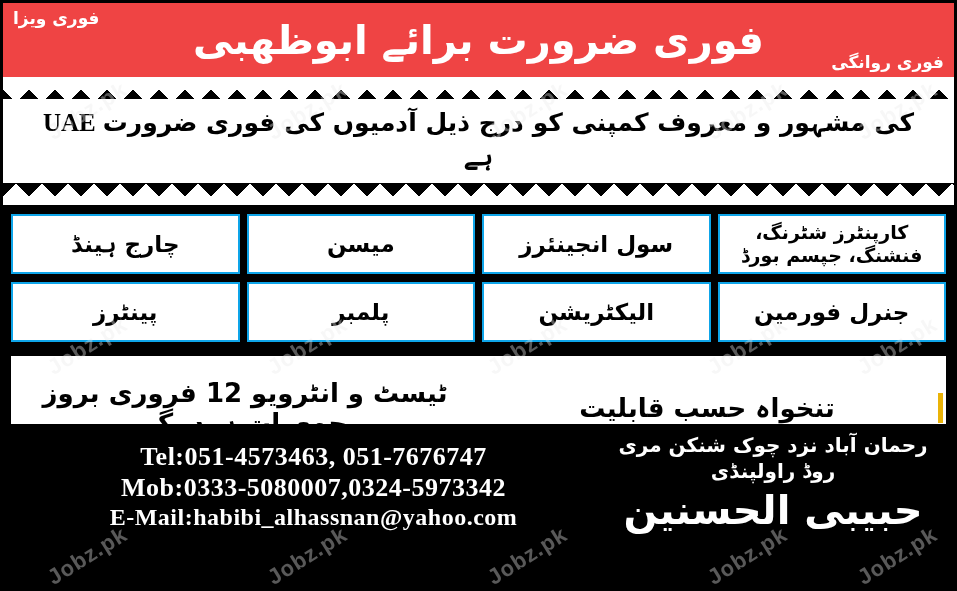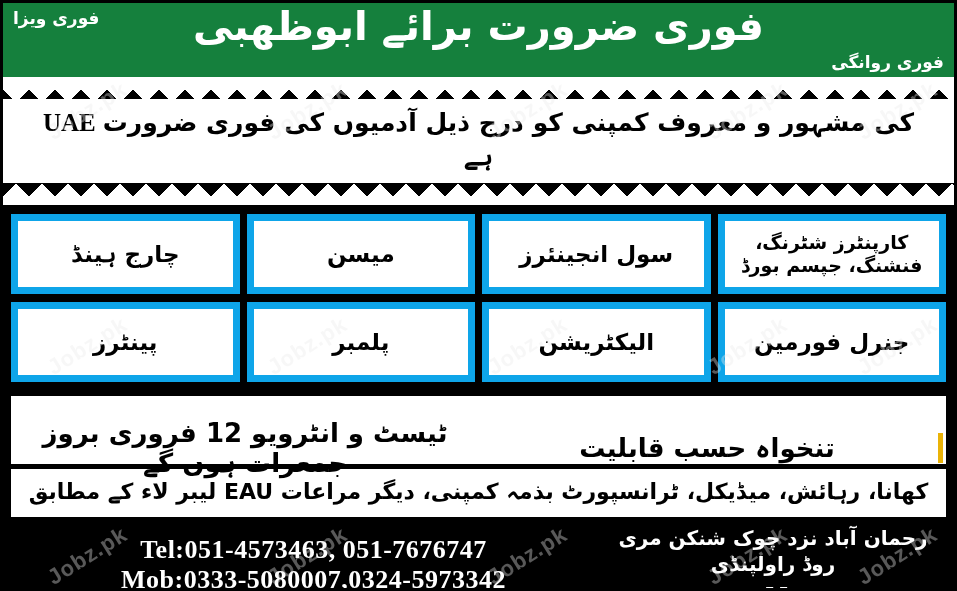"فوری ویزا" .header { align-items: none -> center; background: #15803d -> #ef4444 }
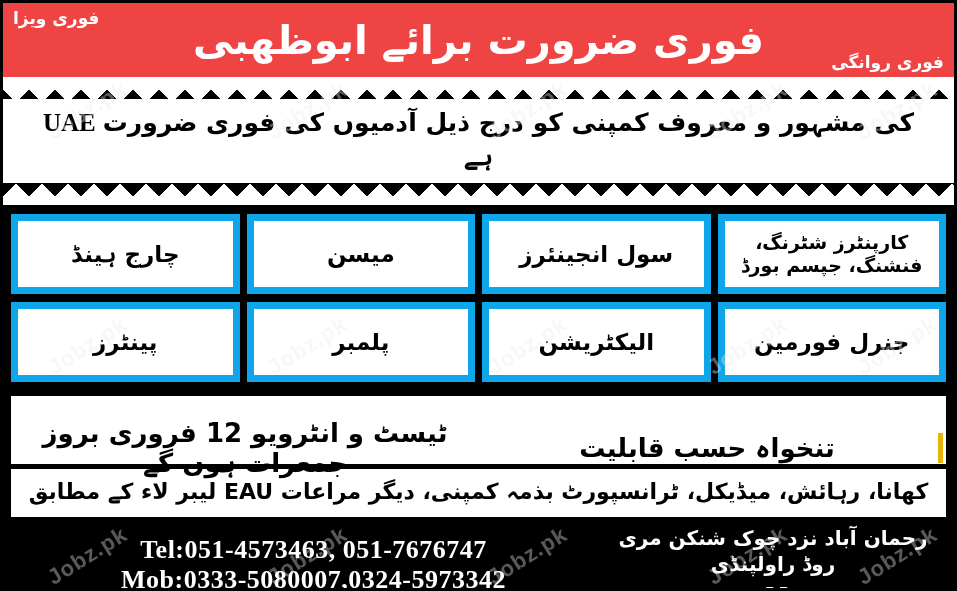"چارج ہینڈ" .job-box { border: 7px solid #0ea5e9 -> 2px solid #0ea5e9; height: 80px -> 60px }
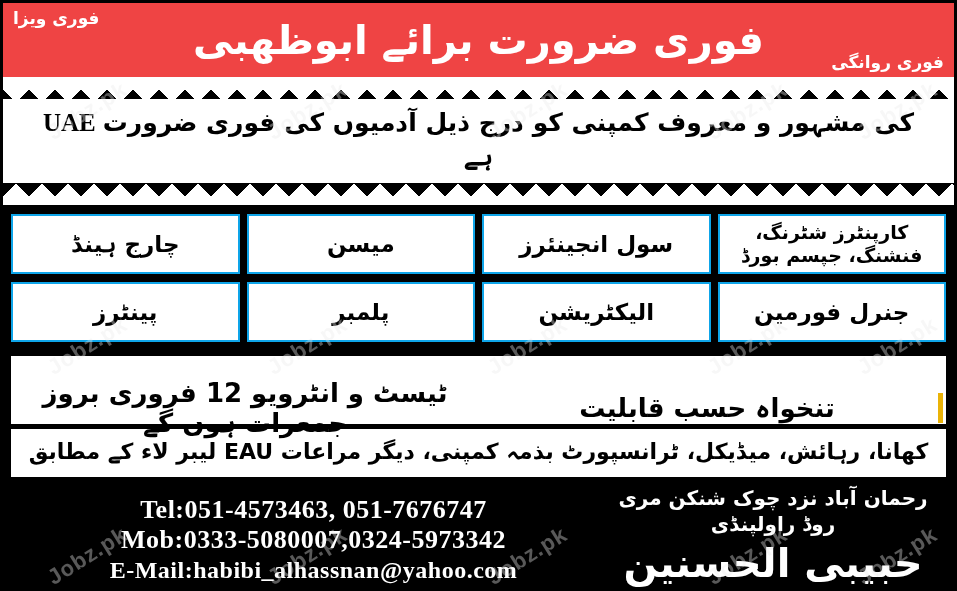"کھانا، رہائش، میڈیکل، ٹرانسپورٹ بذمہ" div.benefits { html: <div>کھانا، رہائش، میڈیکل، ٹرانسپورٹ بذمہ کمپنی، دیگر مراعات UAE لیبر لاء کے مطابق</div> -> none }
